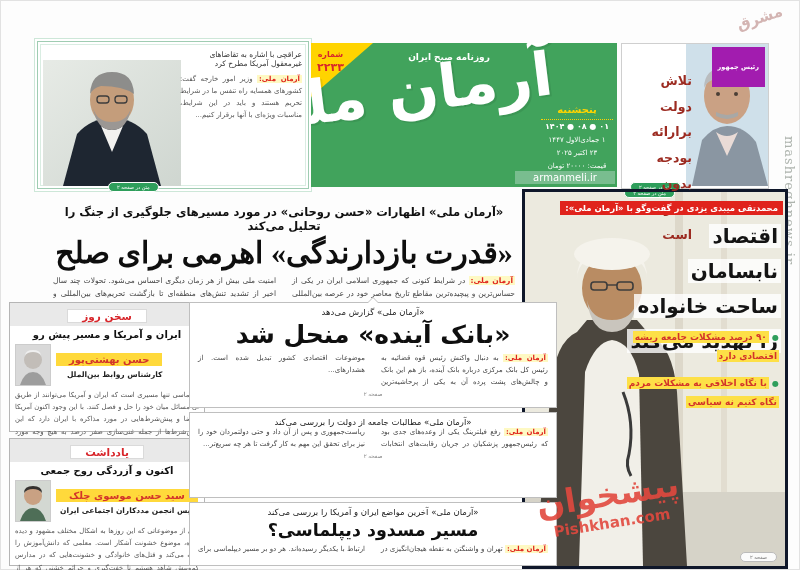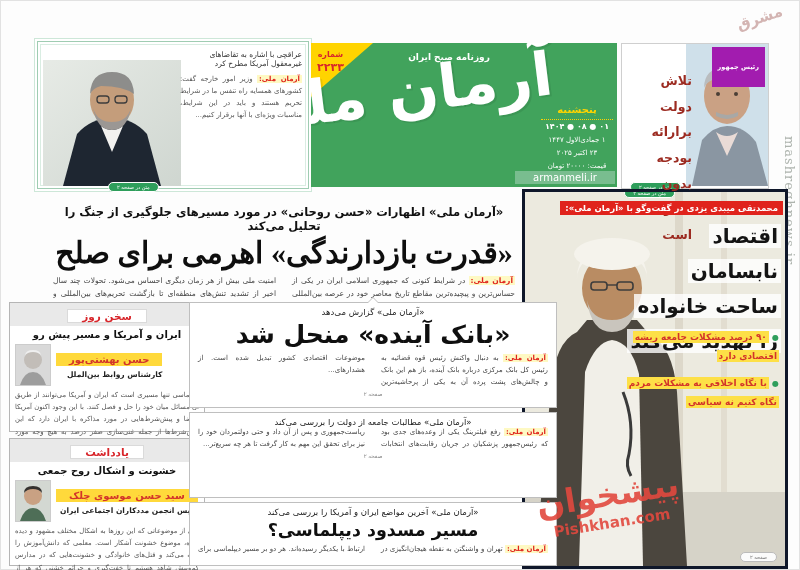"خشونت و اشکال روح جمعی" div.sb-title { text: خشونت و اشکال -> اکنون و آزردگی }
